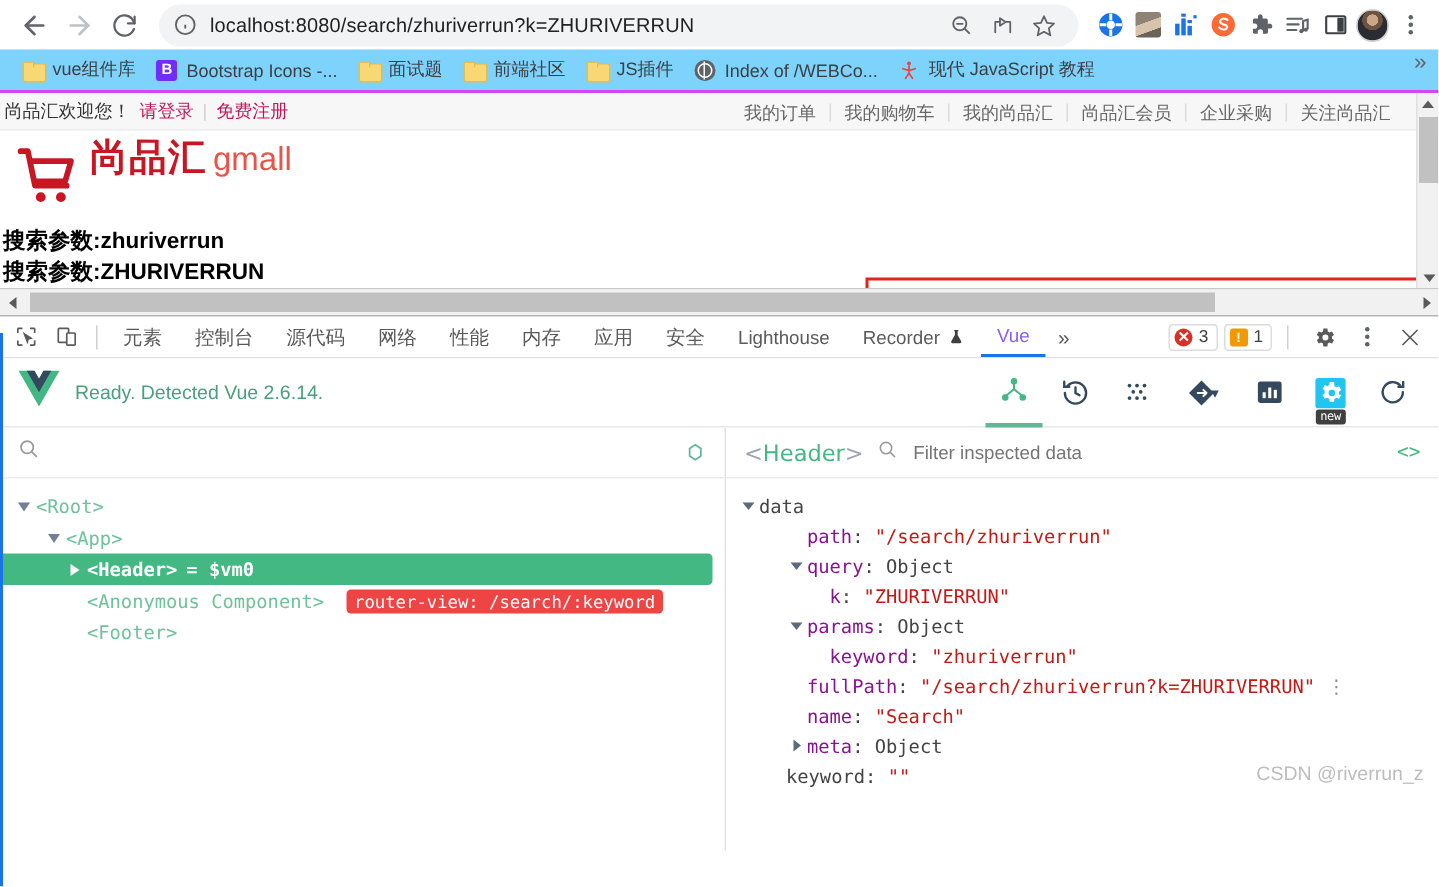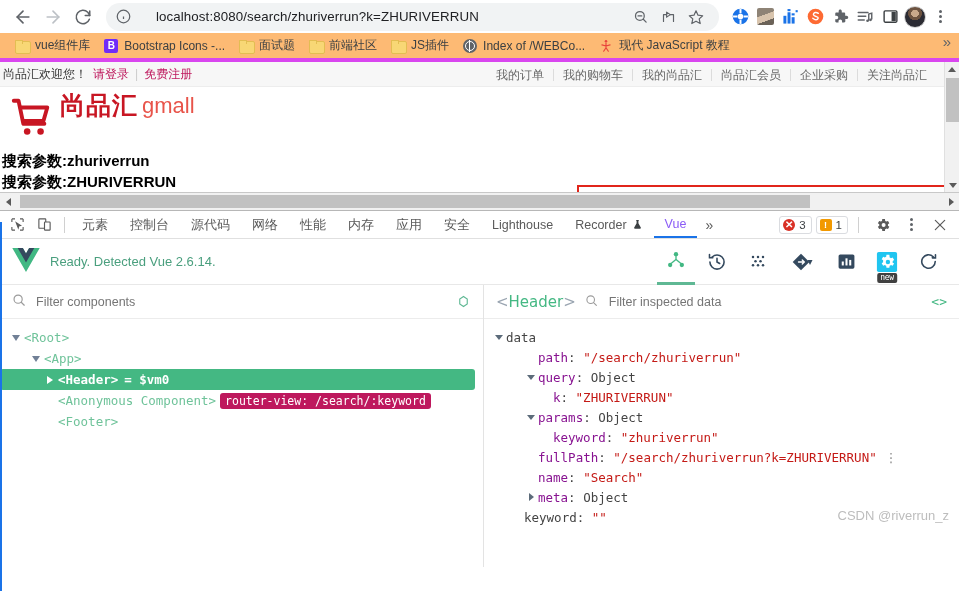"localhost:8080/search/zhuriverrun?k=ZHUR" .omni-url { margin-left: 16px -> none }
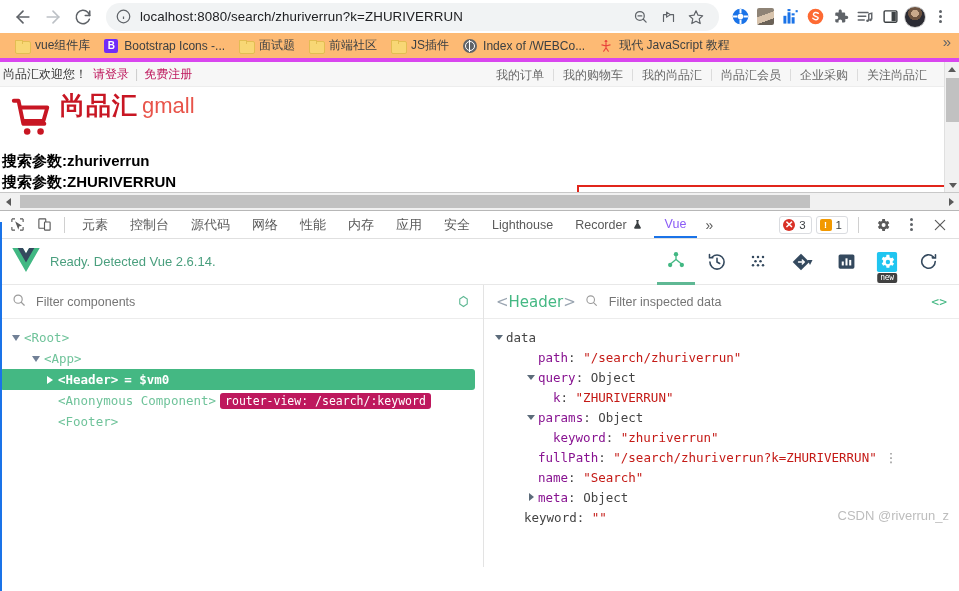"vue组件库" .bookmarks { background: #fdba74 -> #7dd3fc; border-bottom: 4px solid #d946ef -> 2px solid #d946ef }
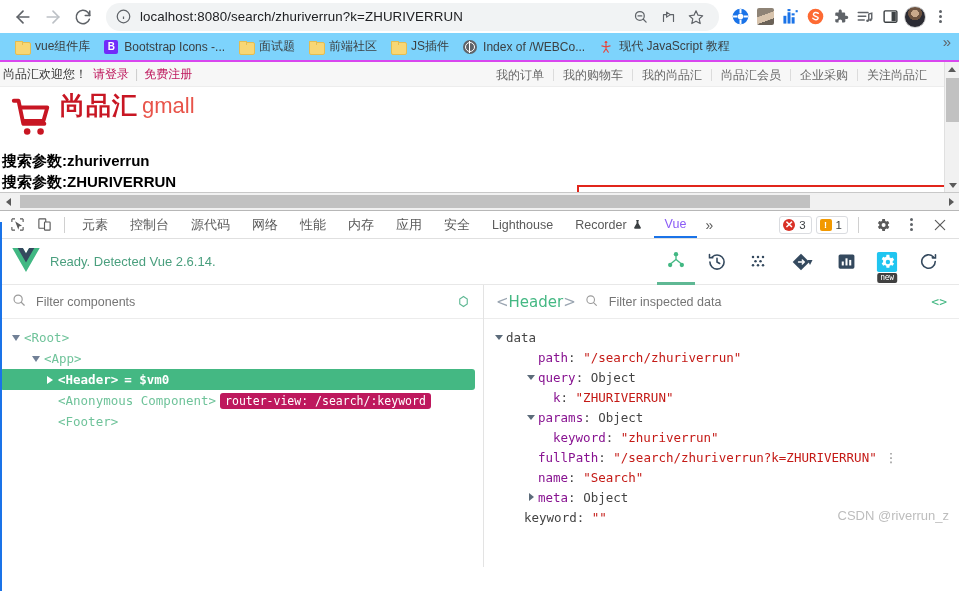"Filter components" input.filter-input { html: <input> -> none }
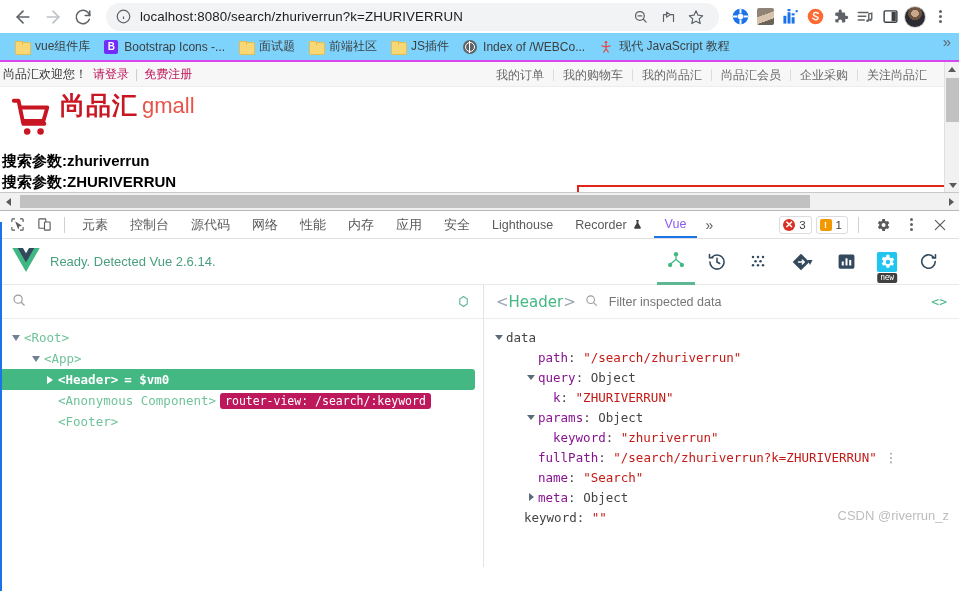"router-view: /search/:keyword" .tag-router { background: #be185d -> #ef4444; margin-left: 4px -> 15px }
